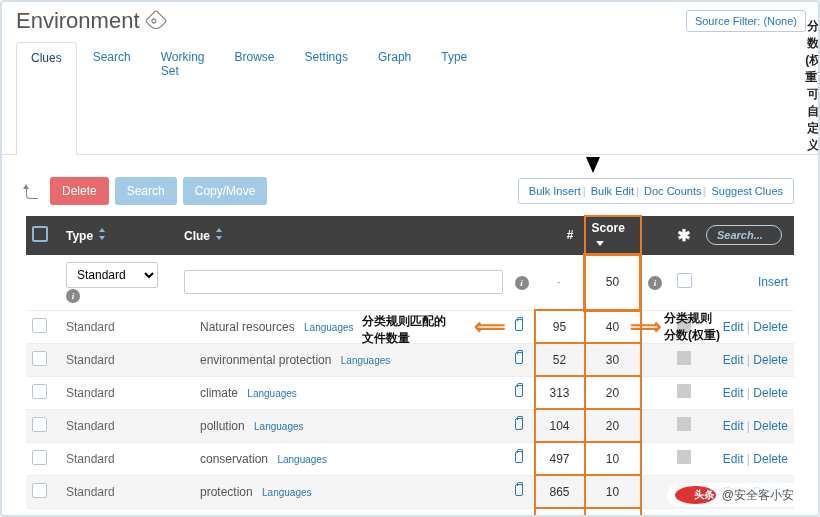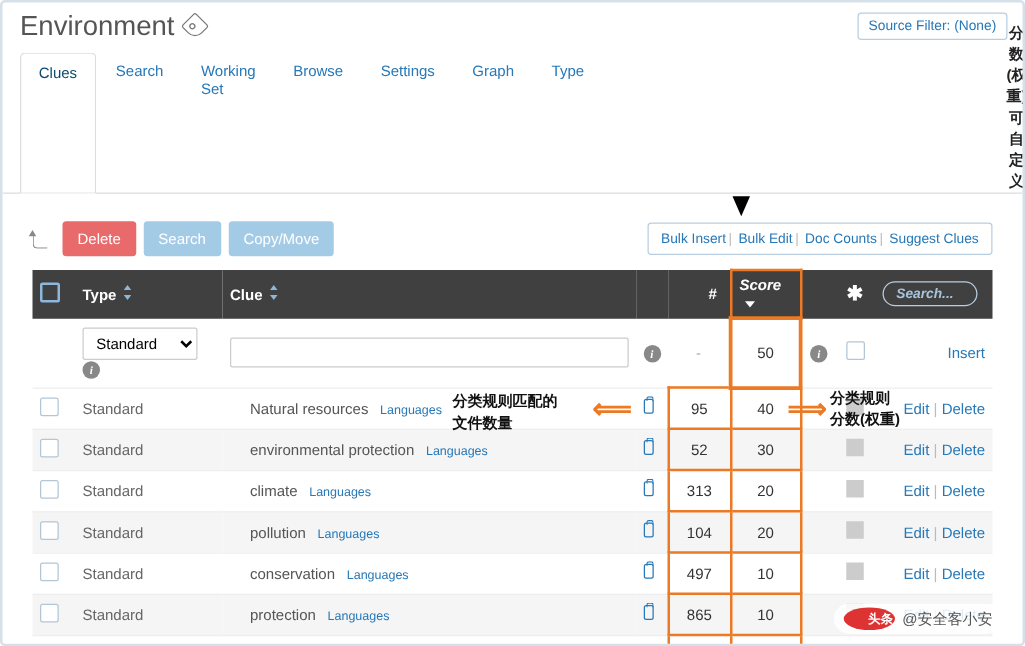"Score" .th-score { font-style: italic -> none }
